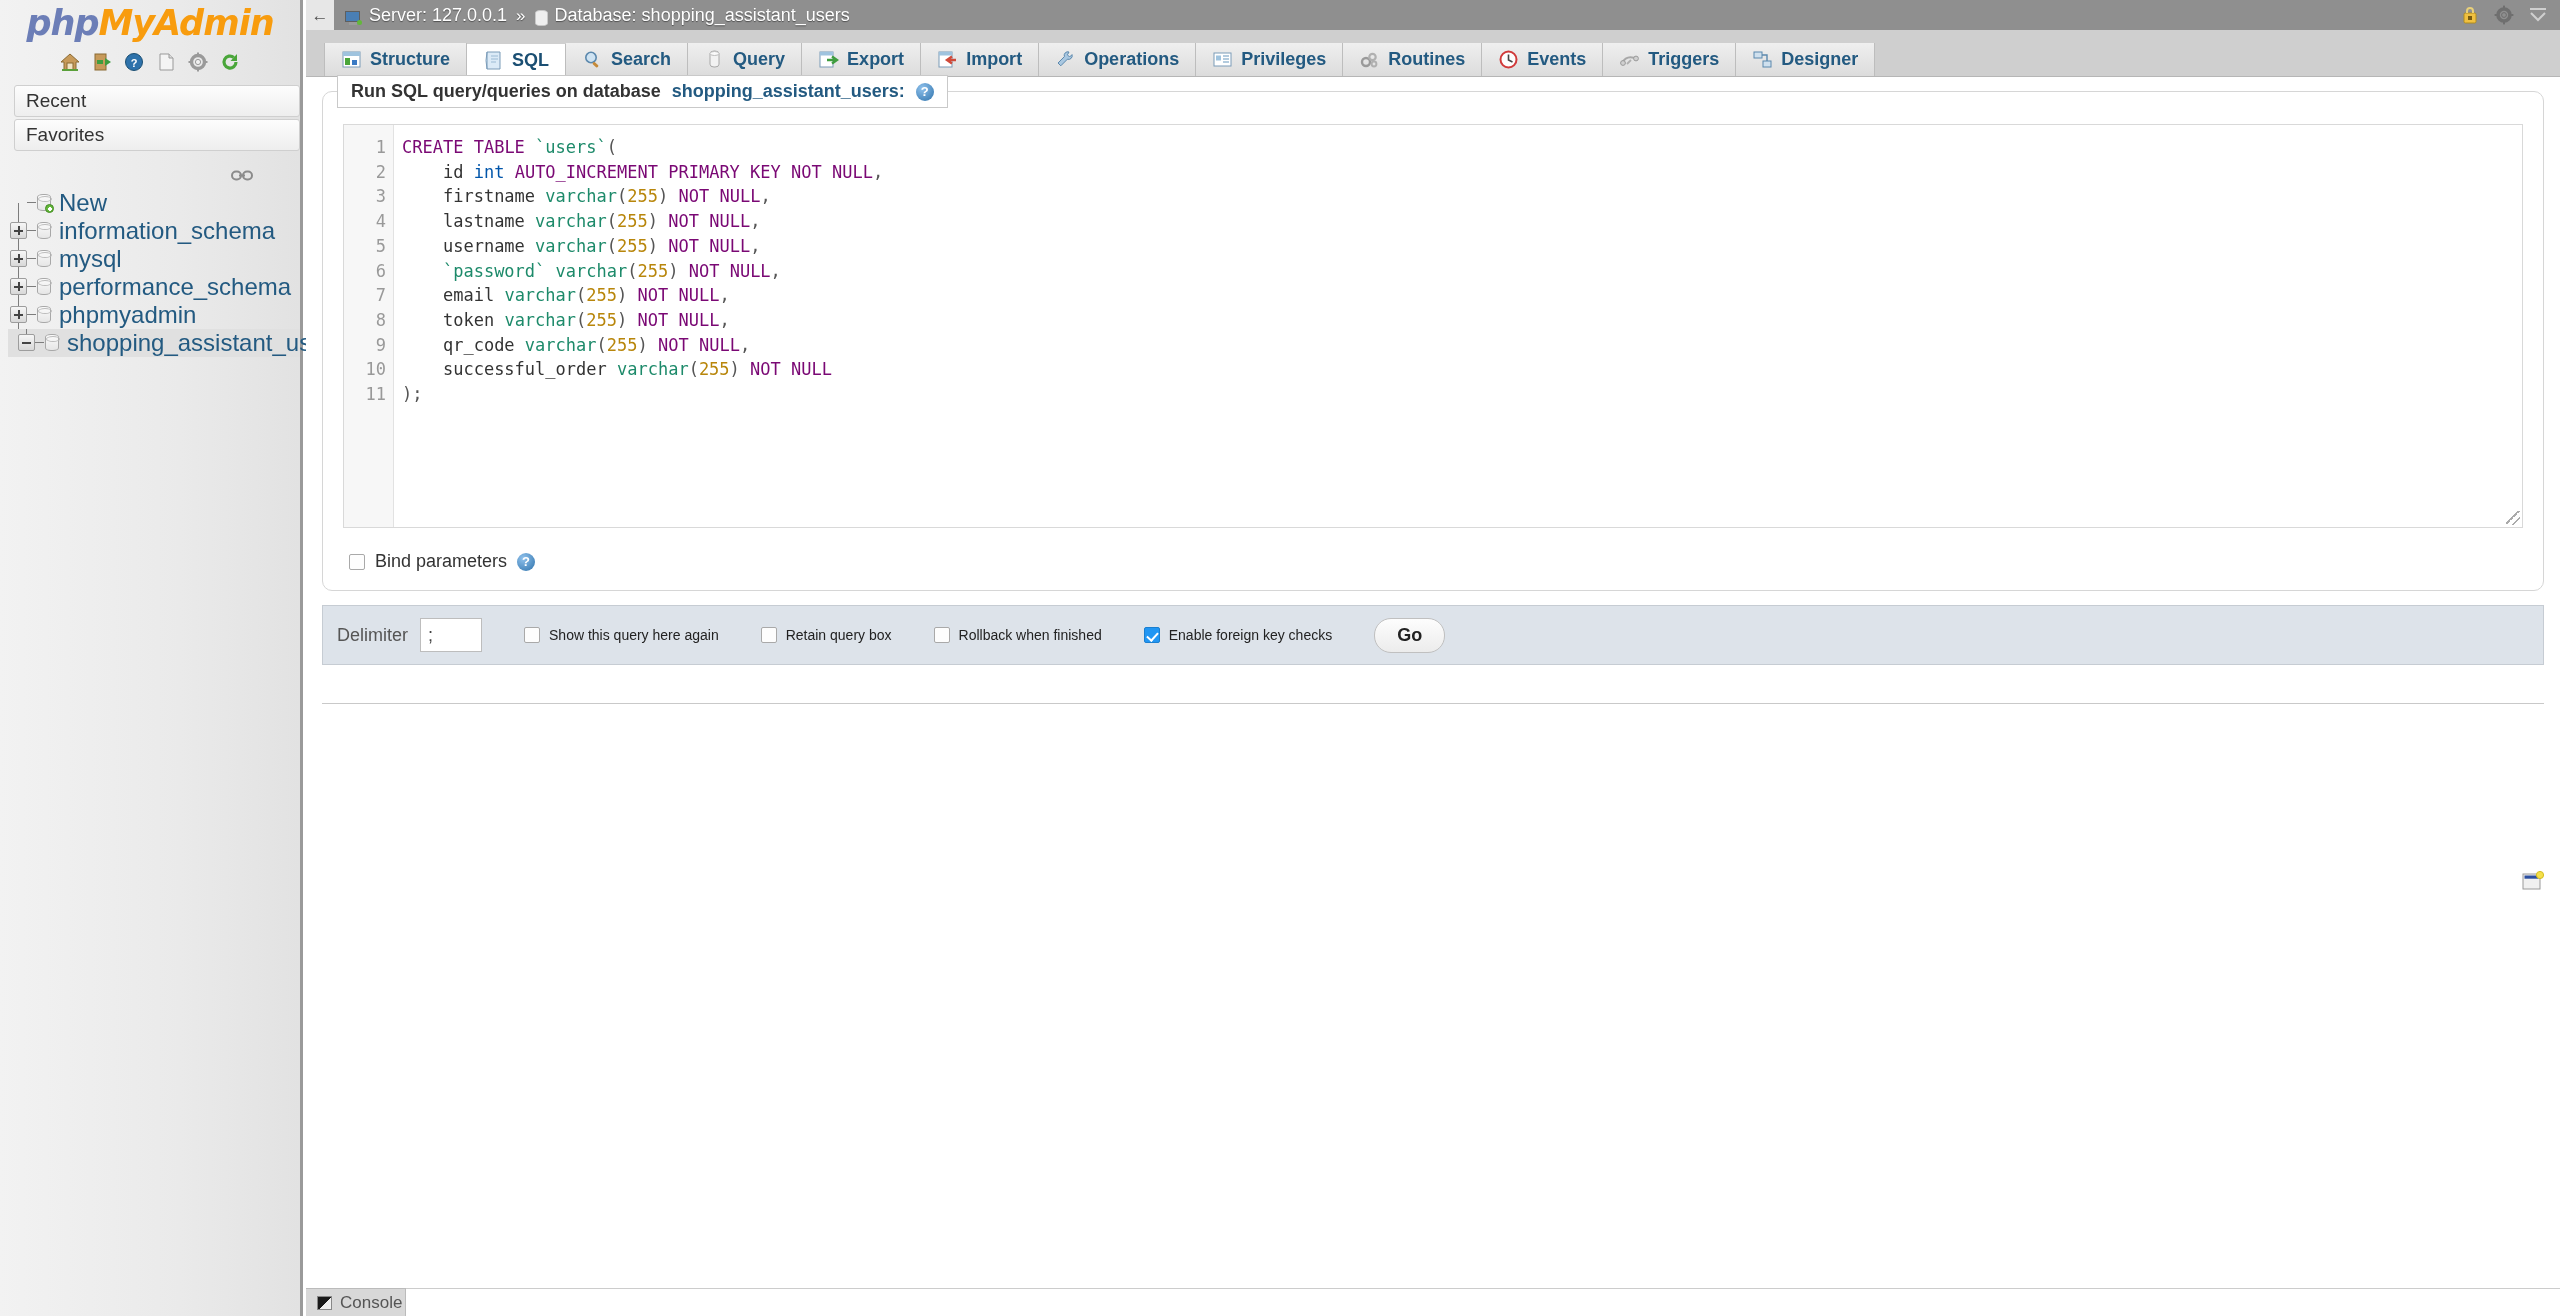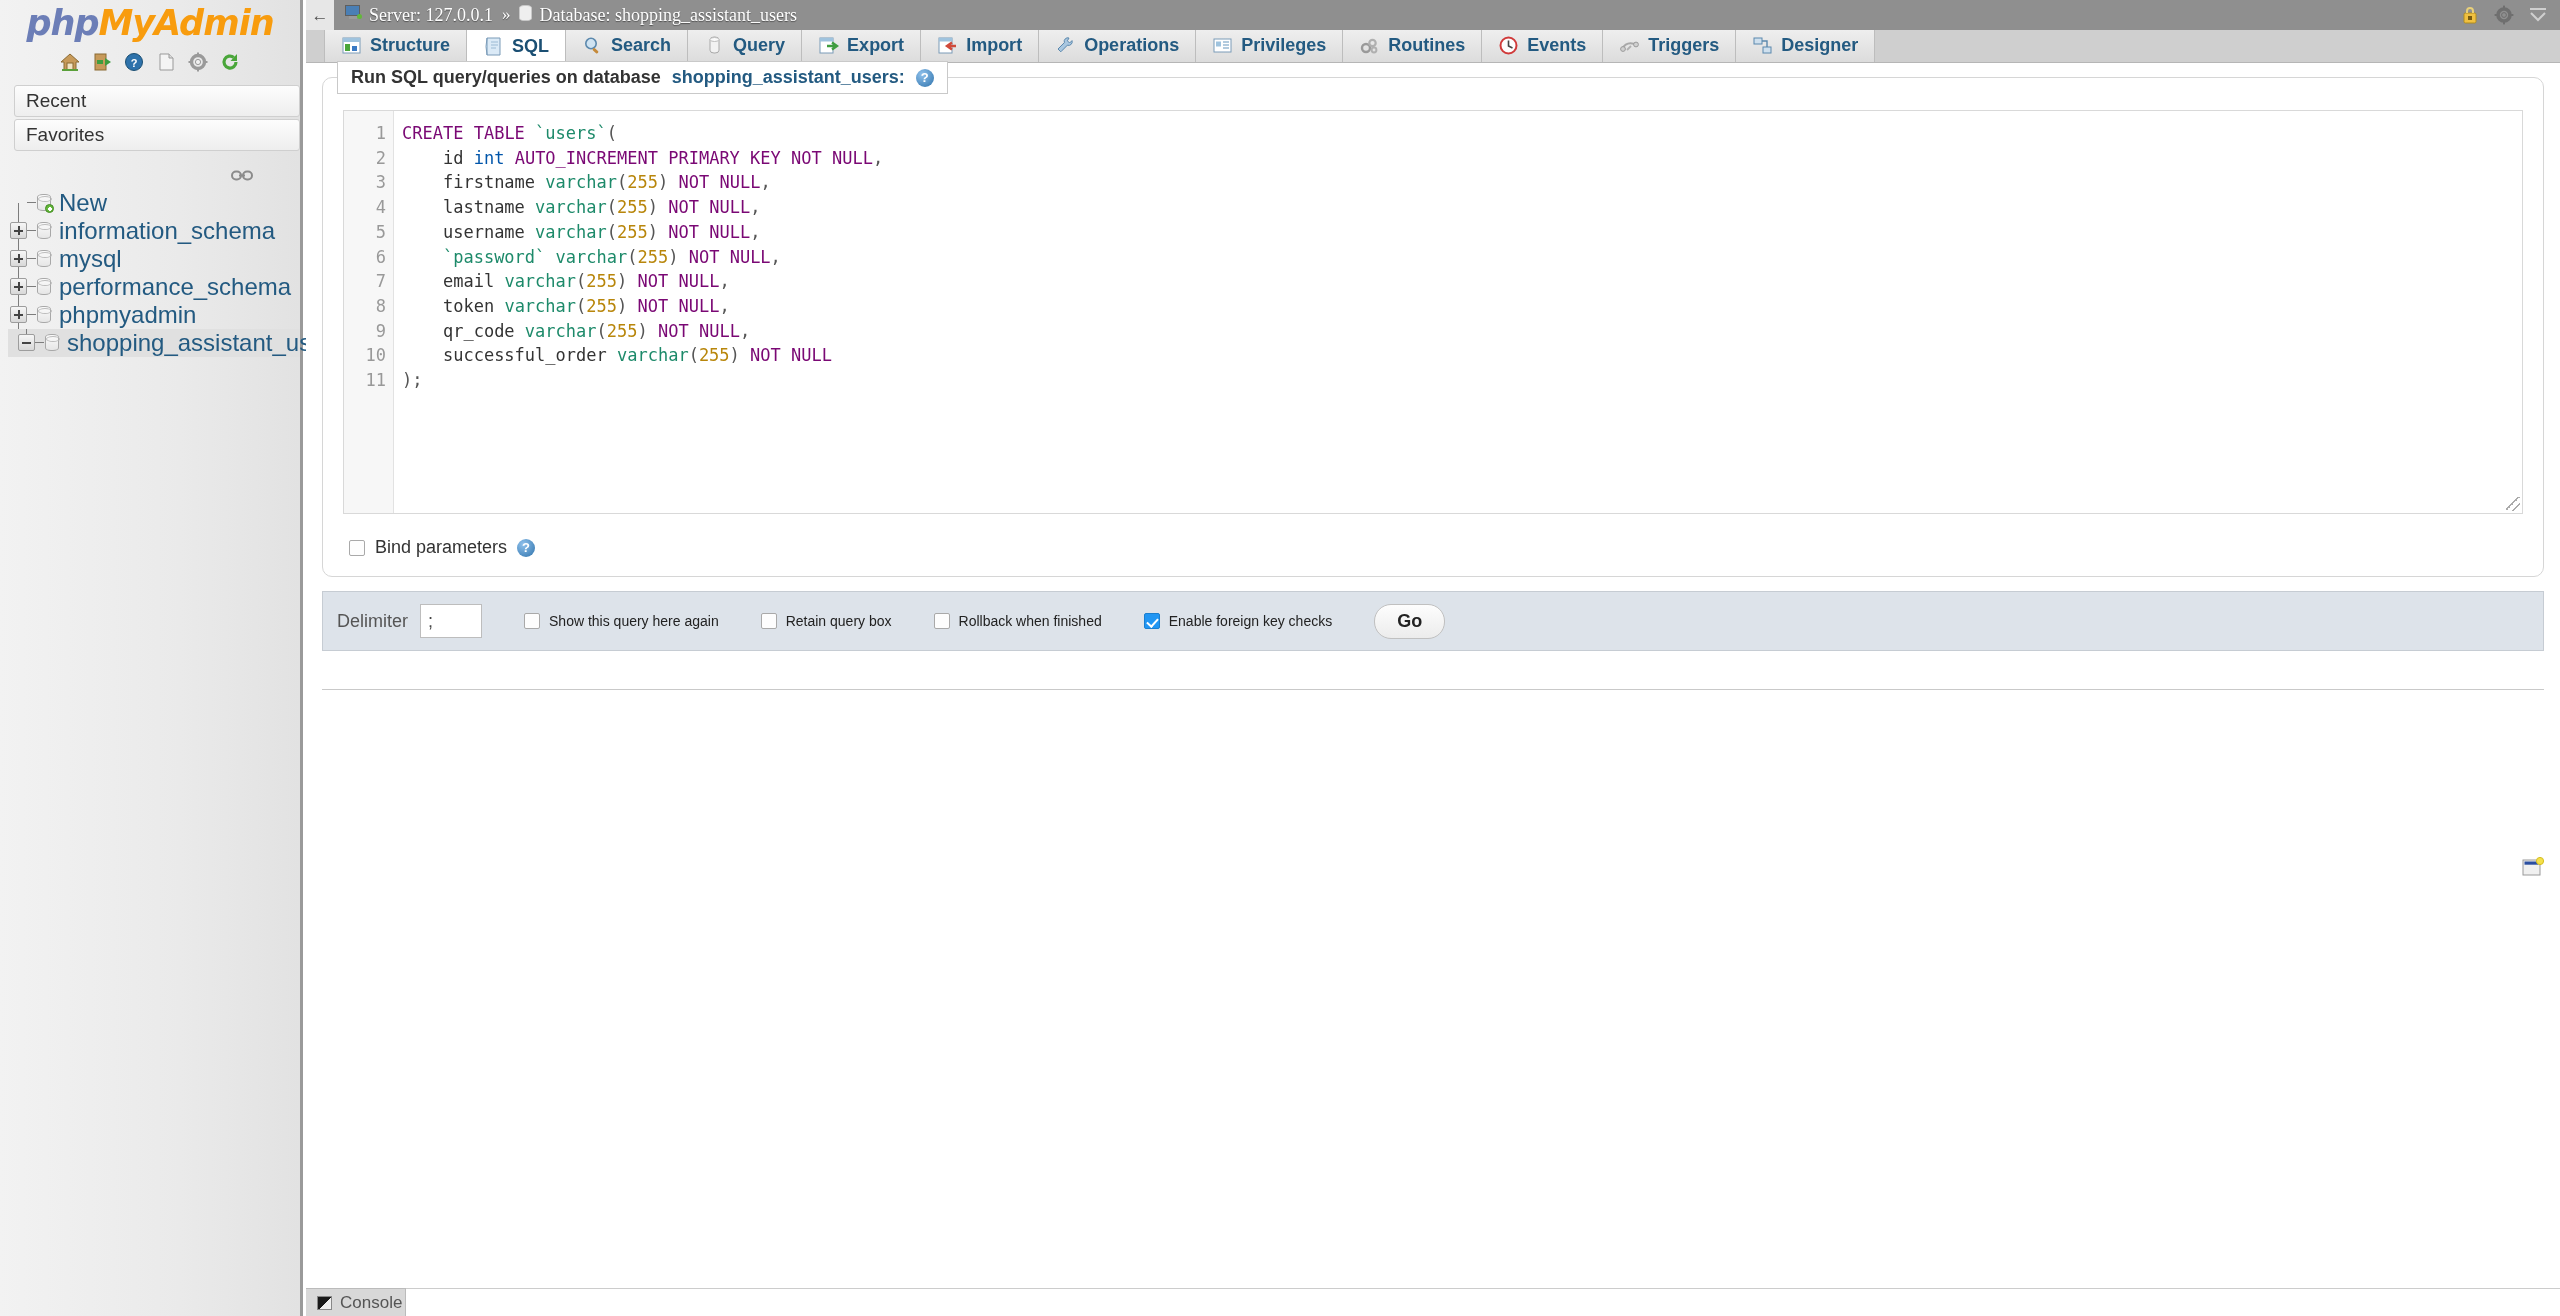"Server: 127.0.0.1" #crumb { align-items: flex-start -> flex-end; font-family: Liberation Serif, serif -> none }
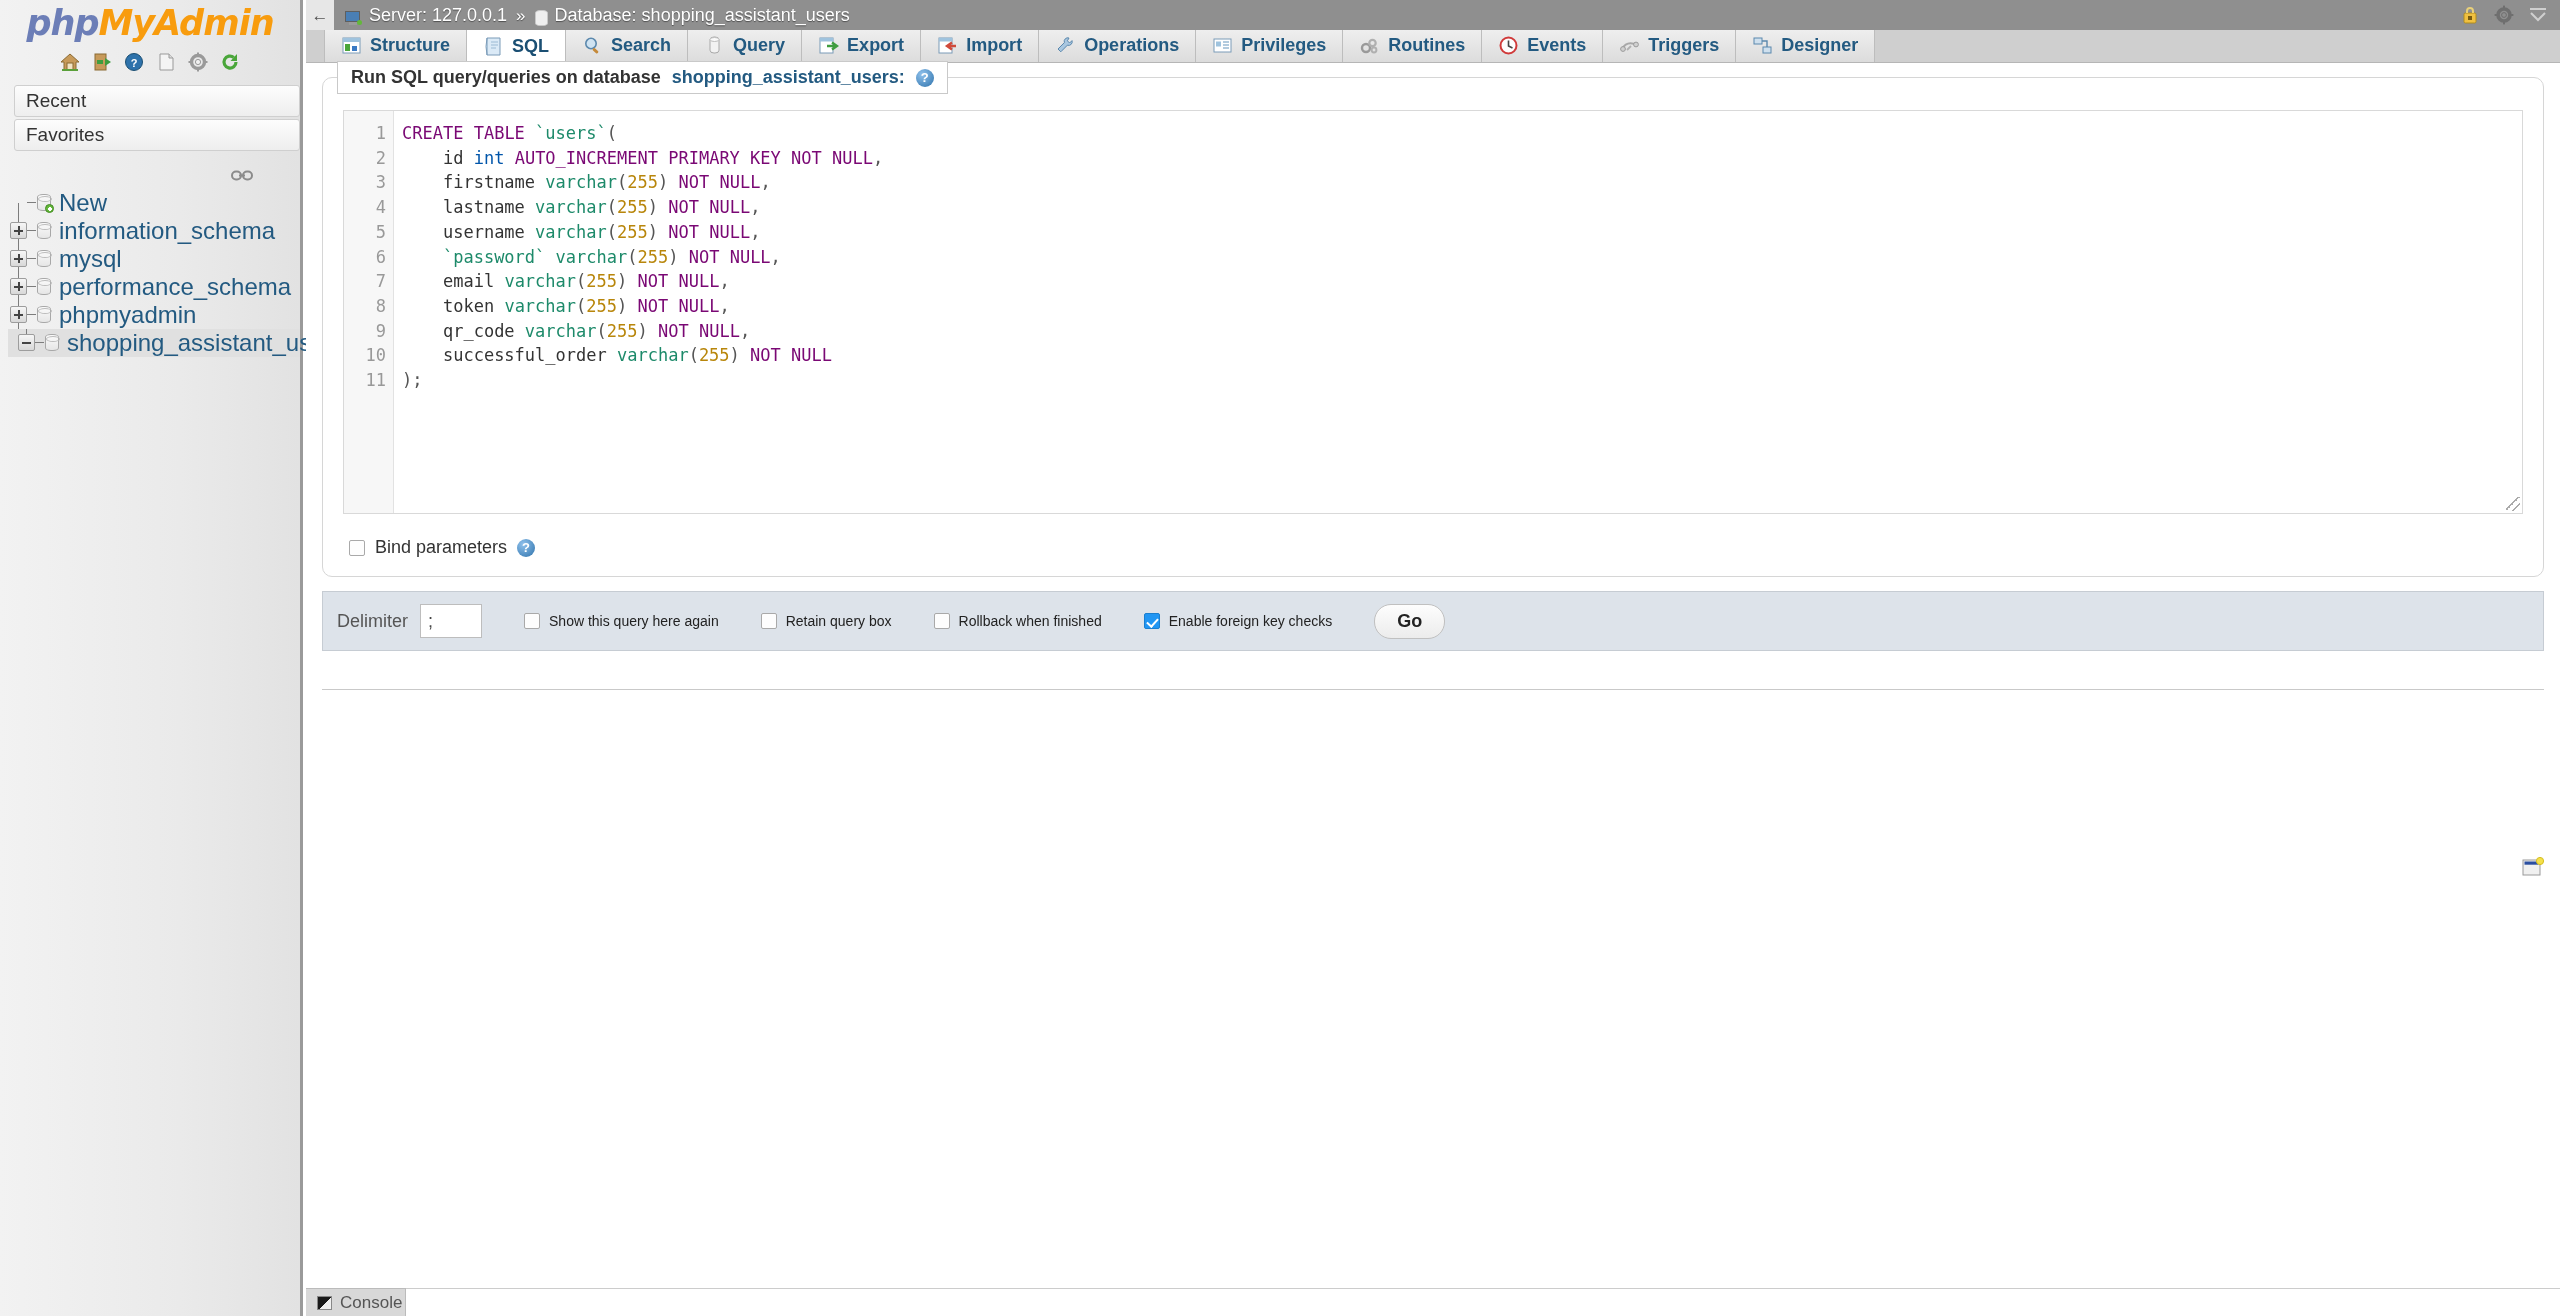"Structure" #tabs { height: 33px -> 47px }
